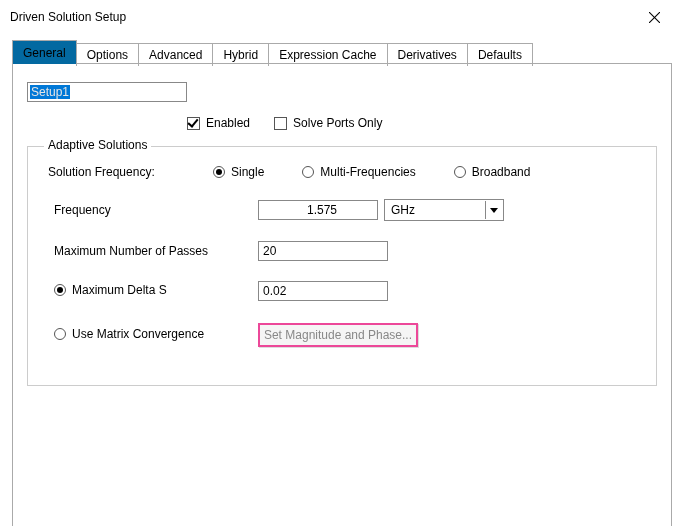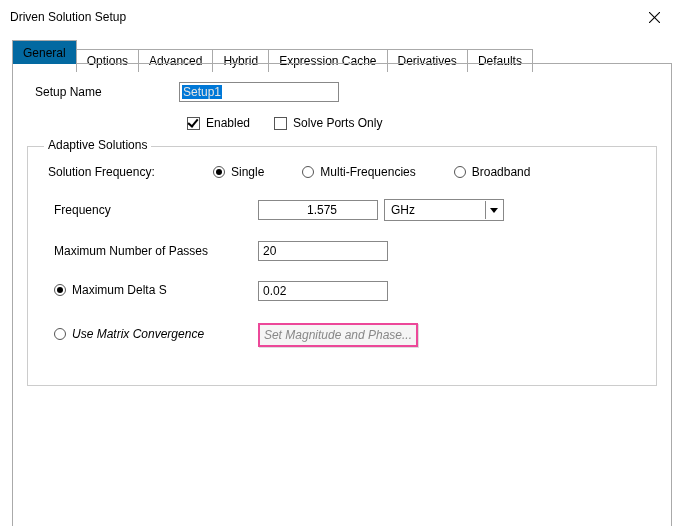"Options" .tab.inactive { top: 8px -> 2px }
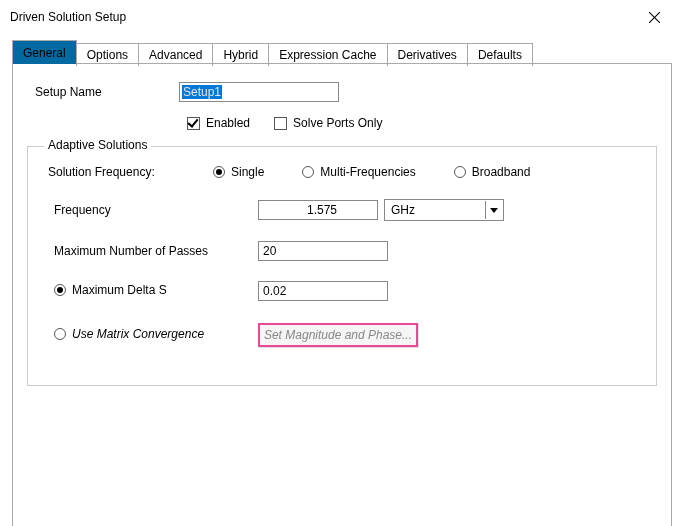"Setup Name" span.label { html: <span>Setup Name</span> -> none }
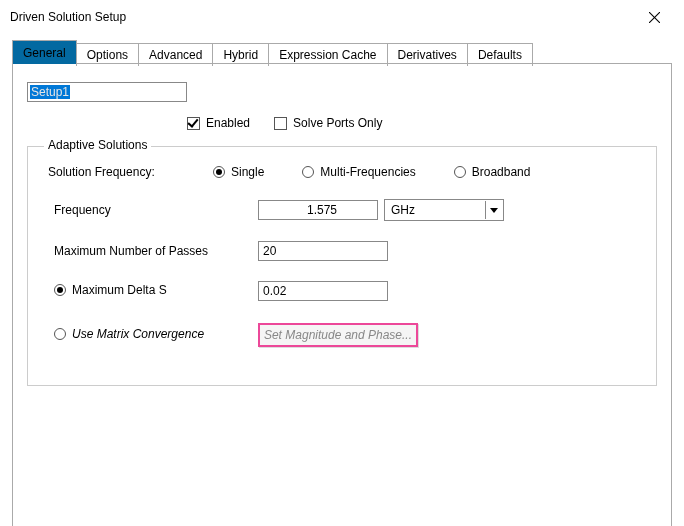"Use Matrix Convergence" div.conv-radio-row { font-style: italic -> none }
